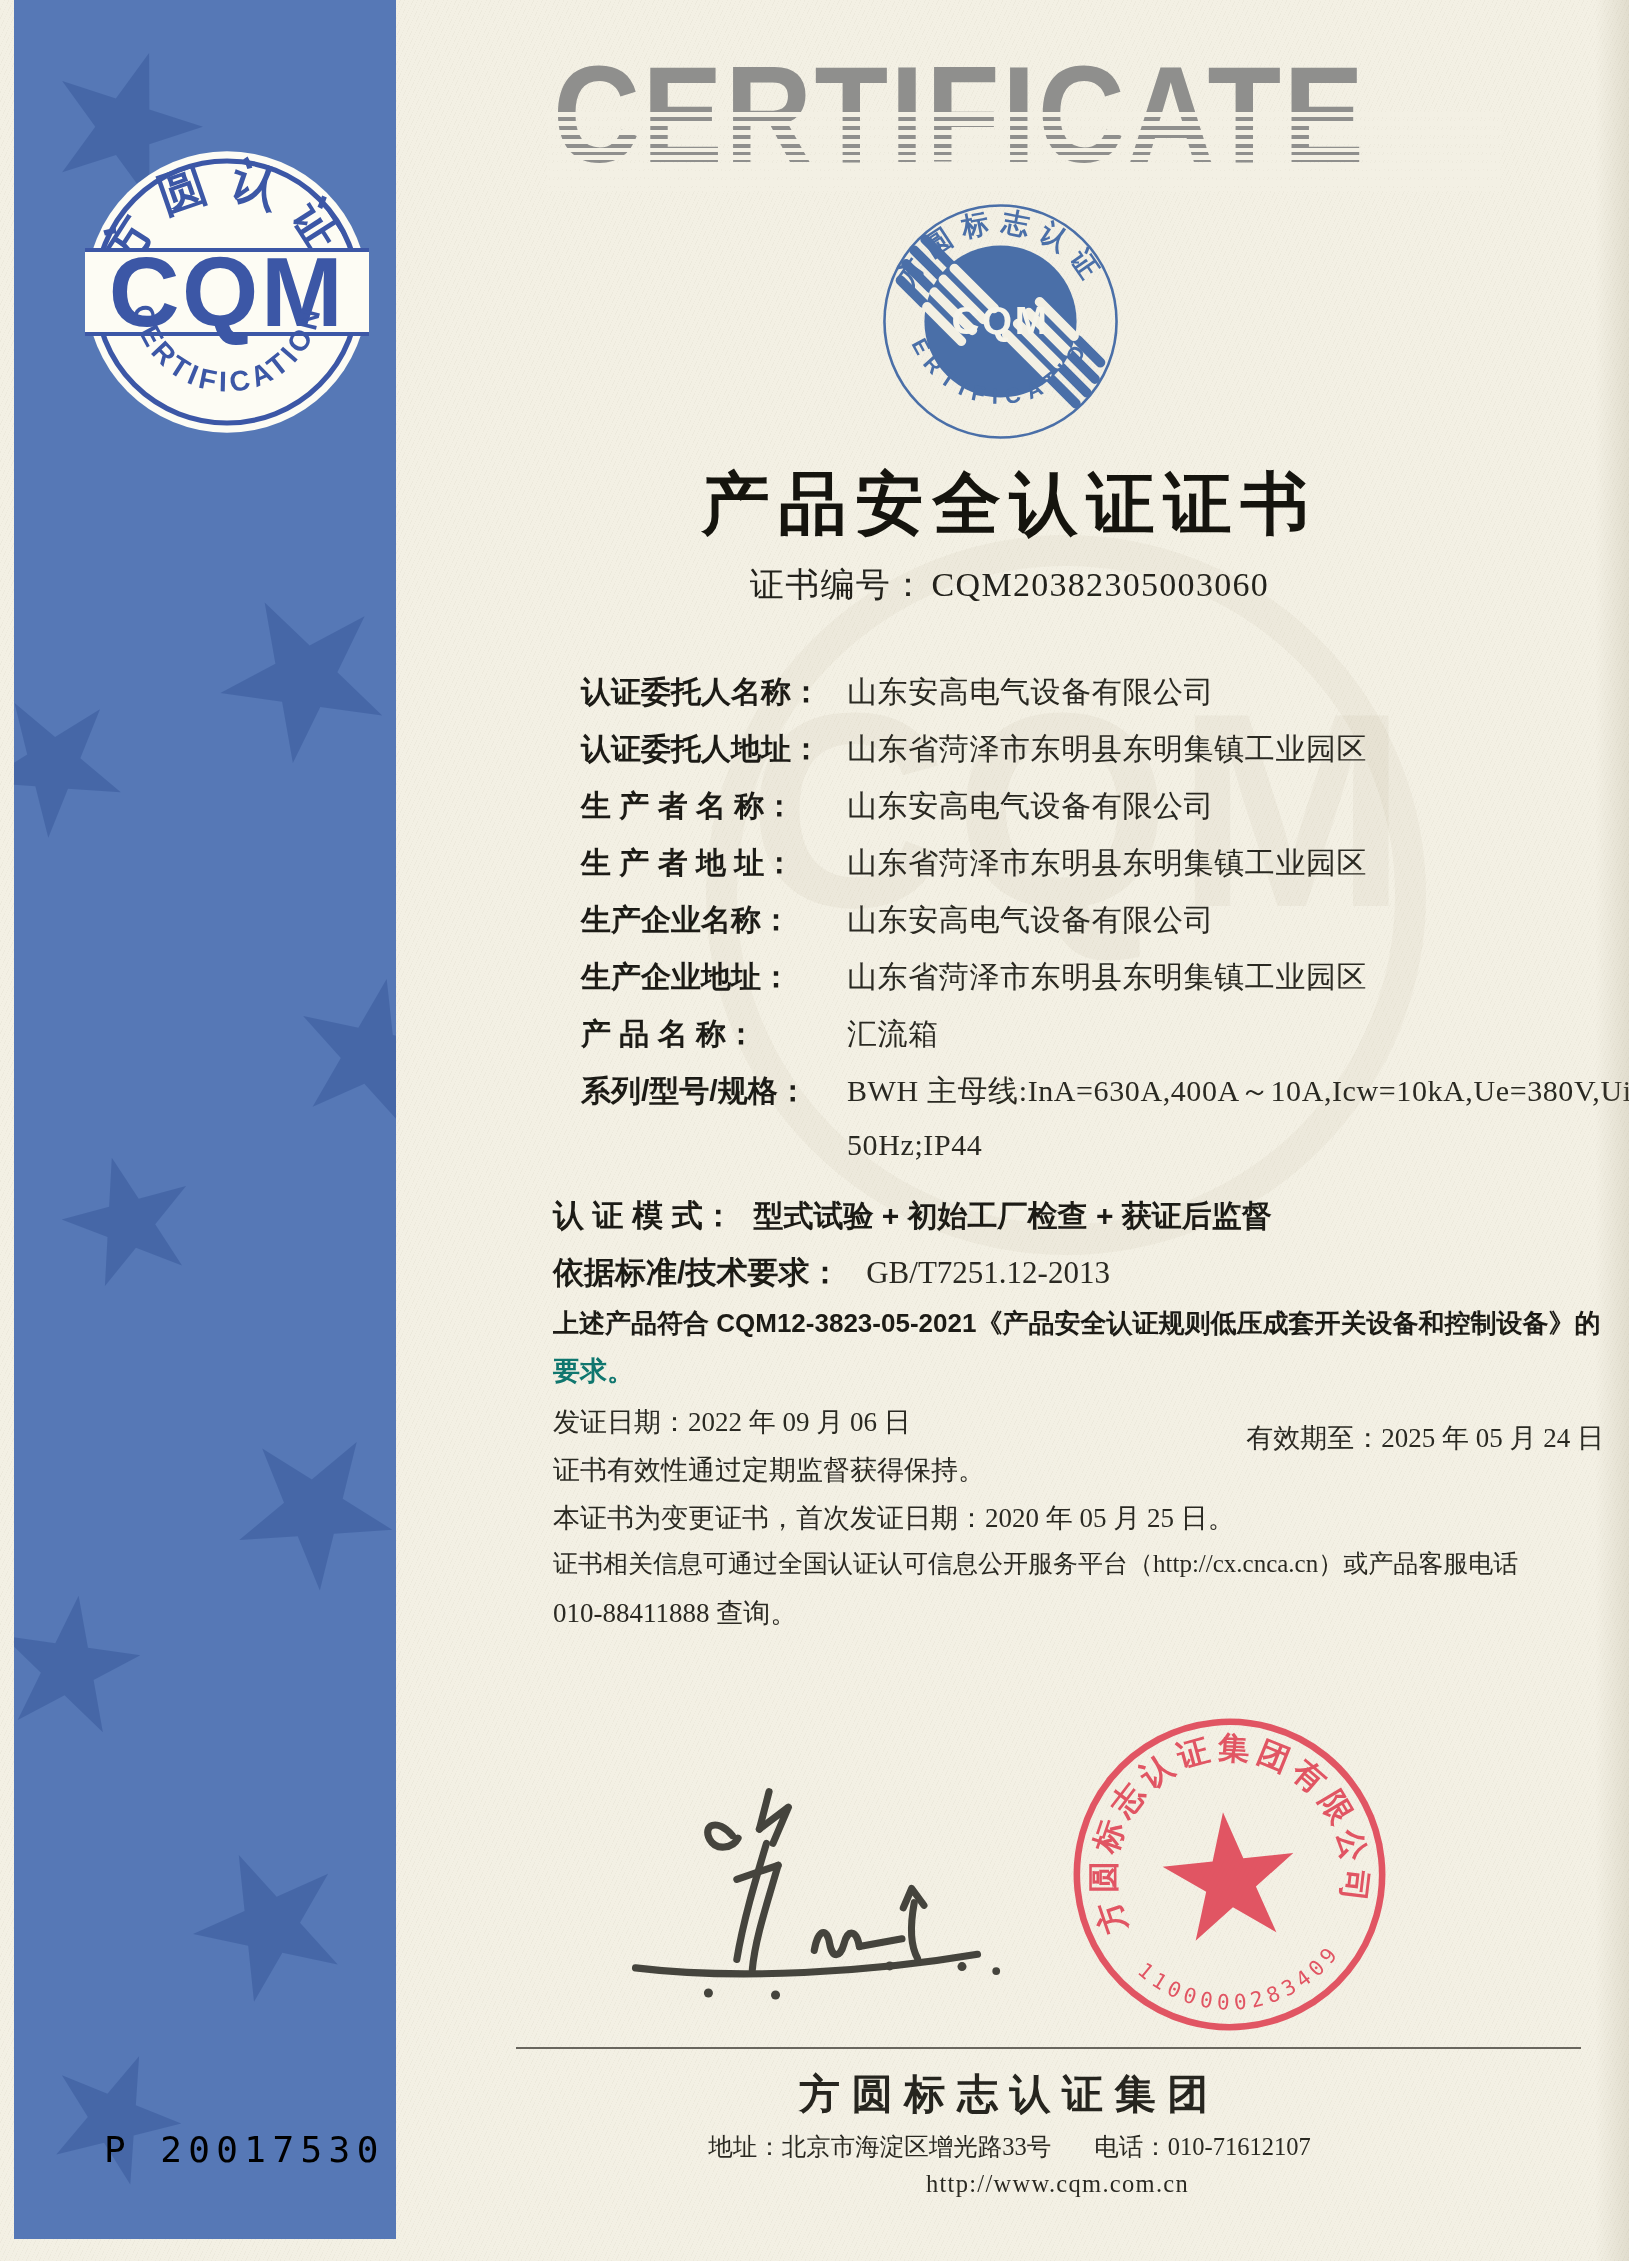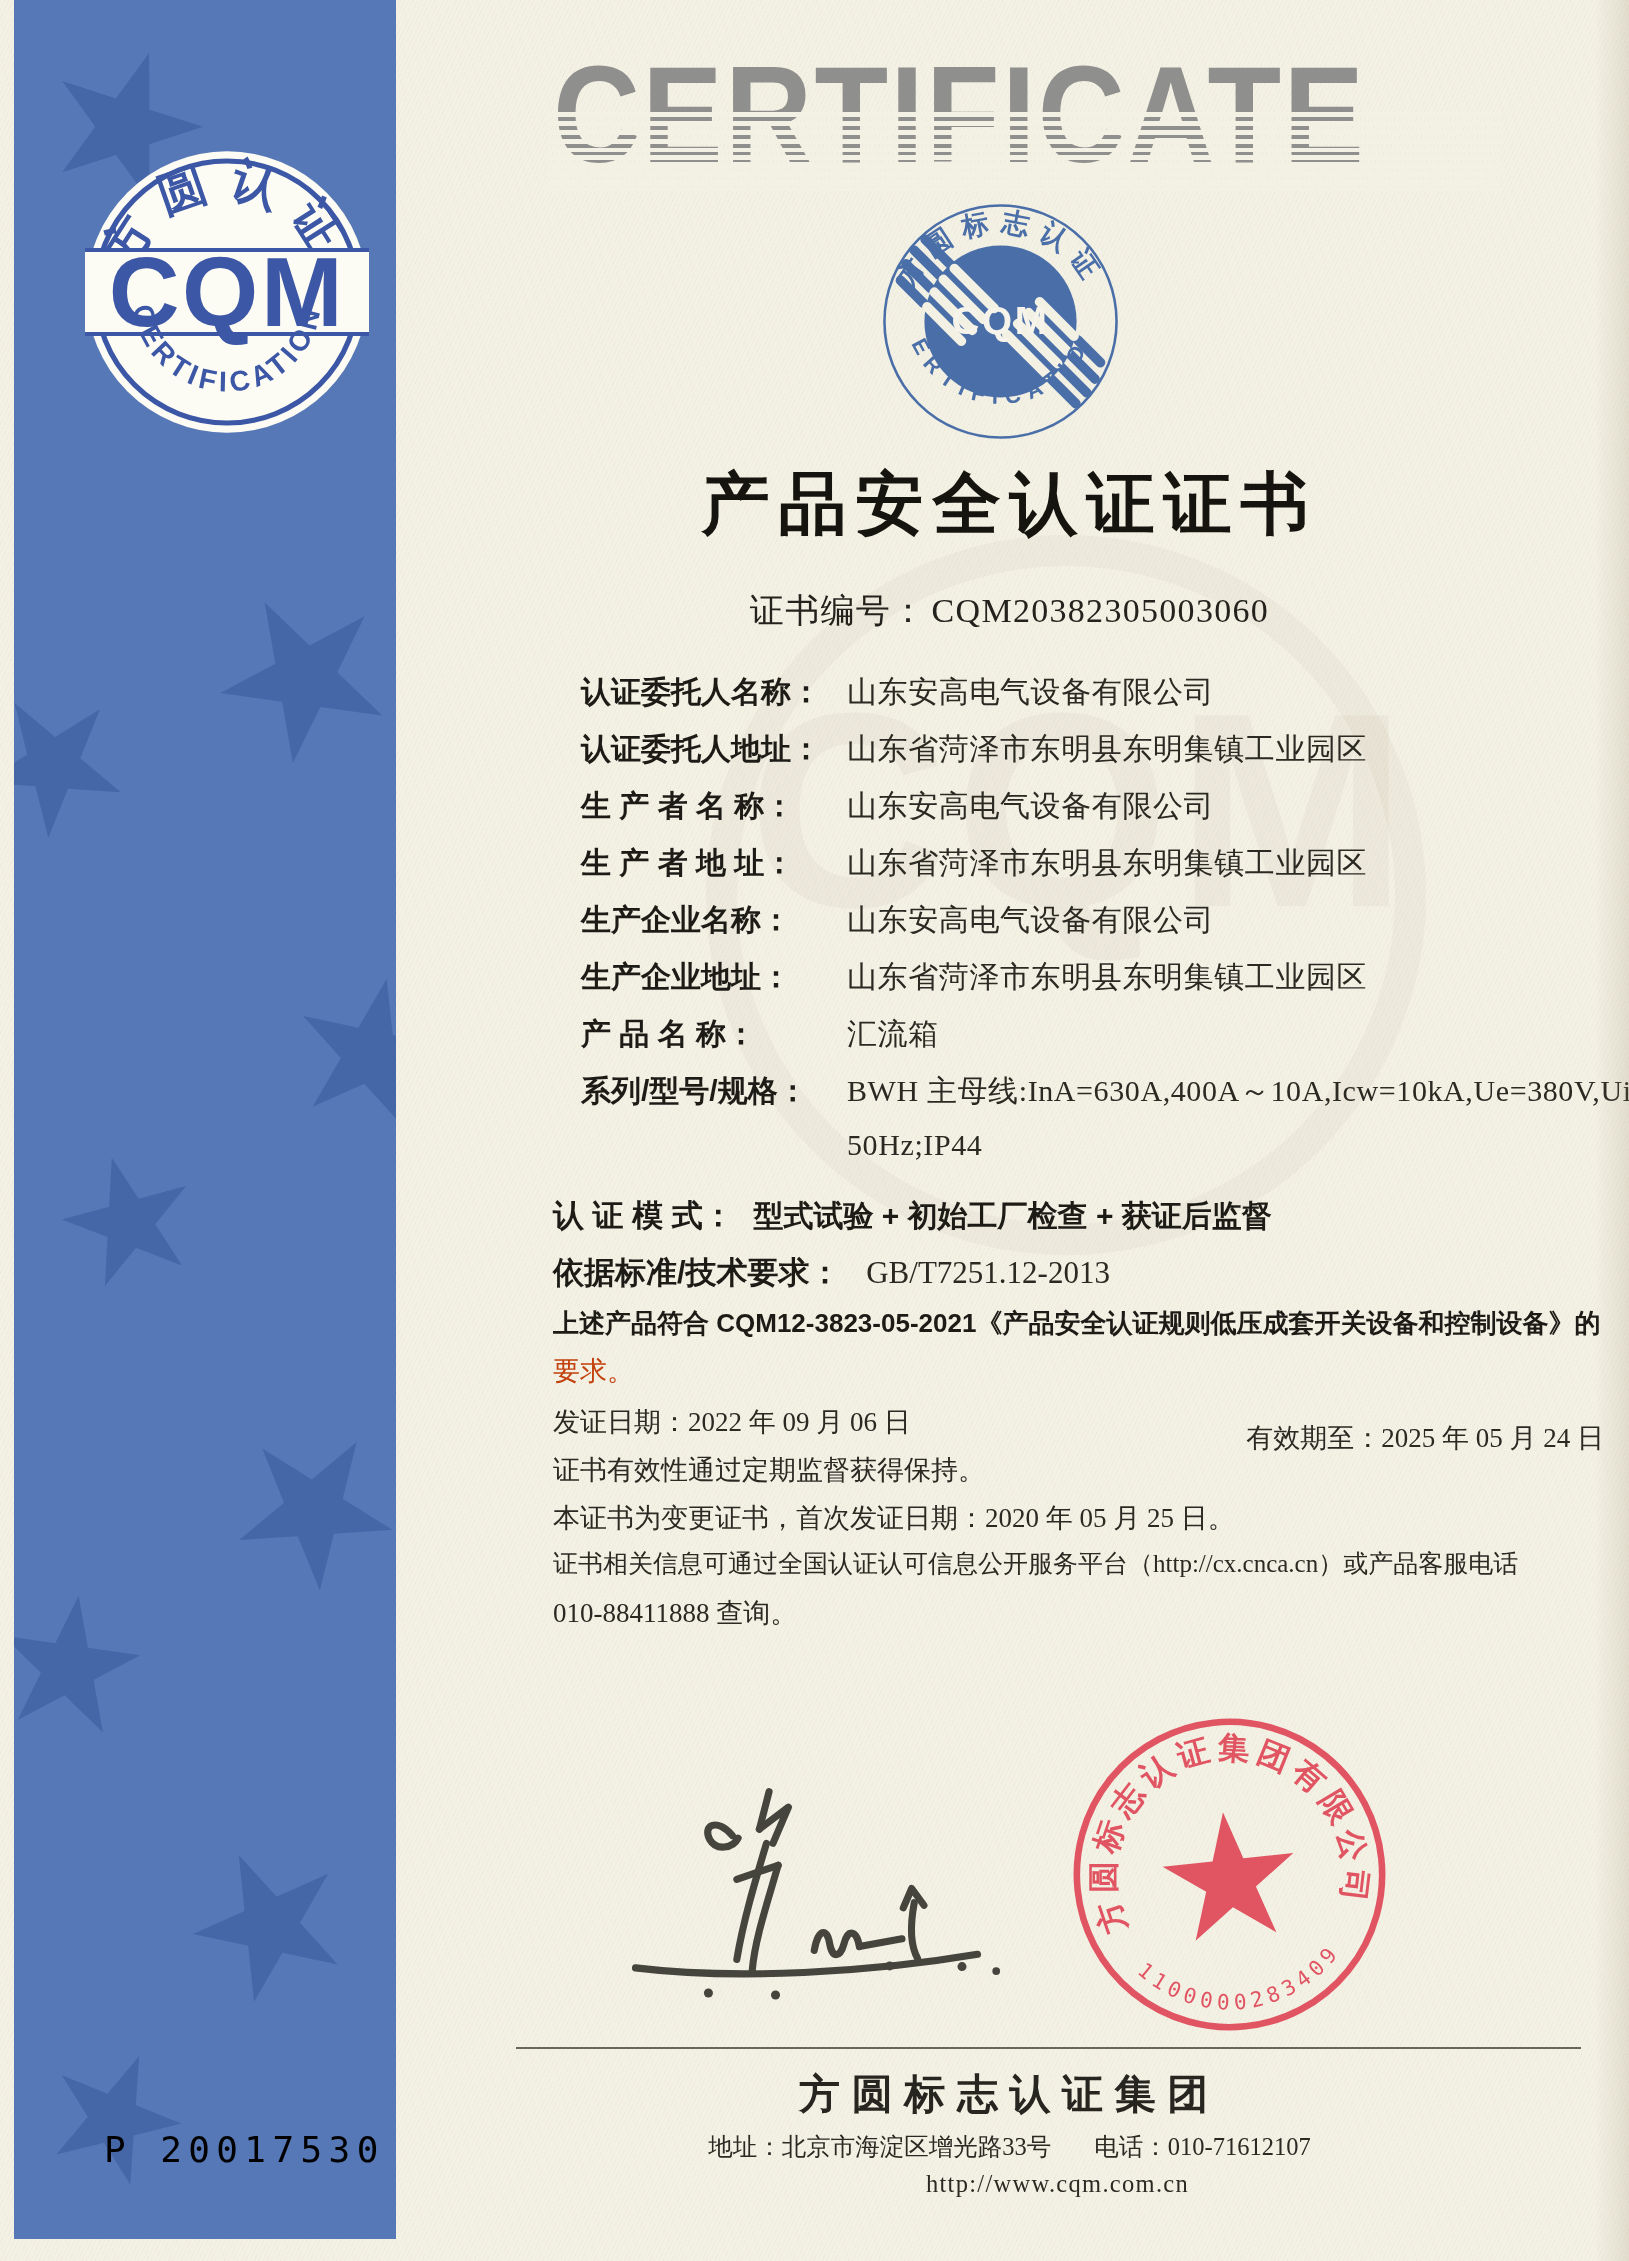"证书编号： CQM20382305003060" .certno { top: 588px -> 562px }
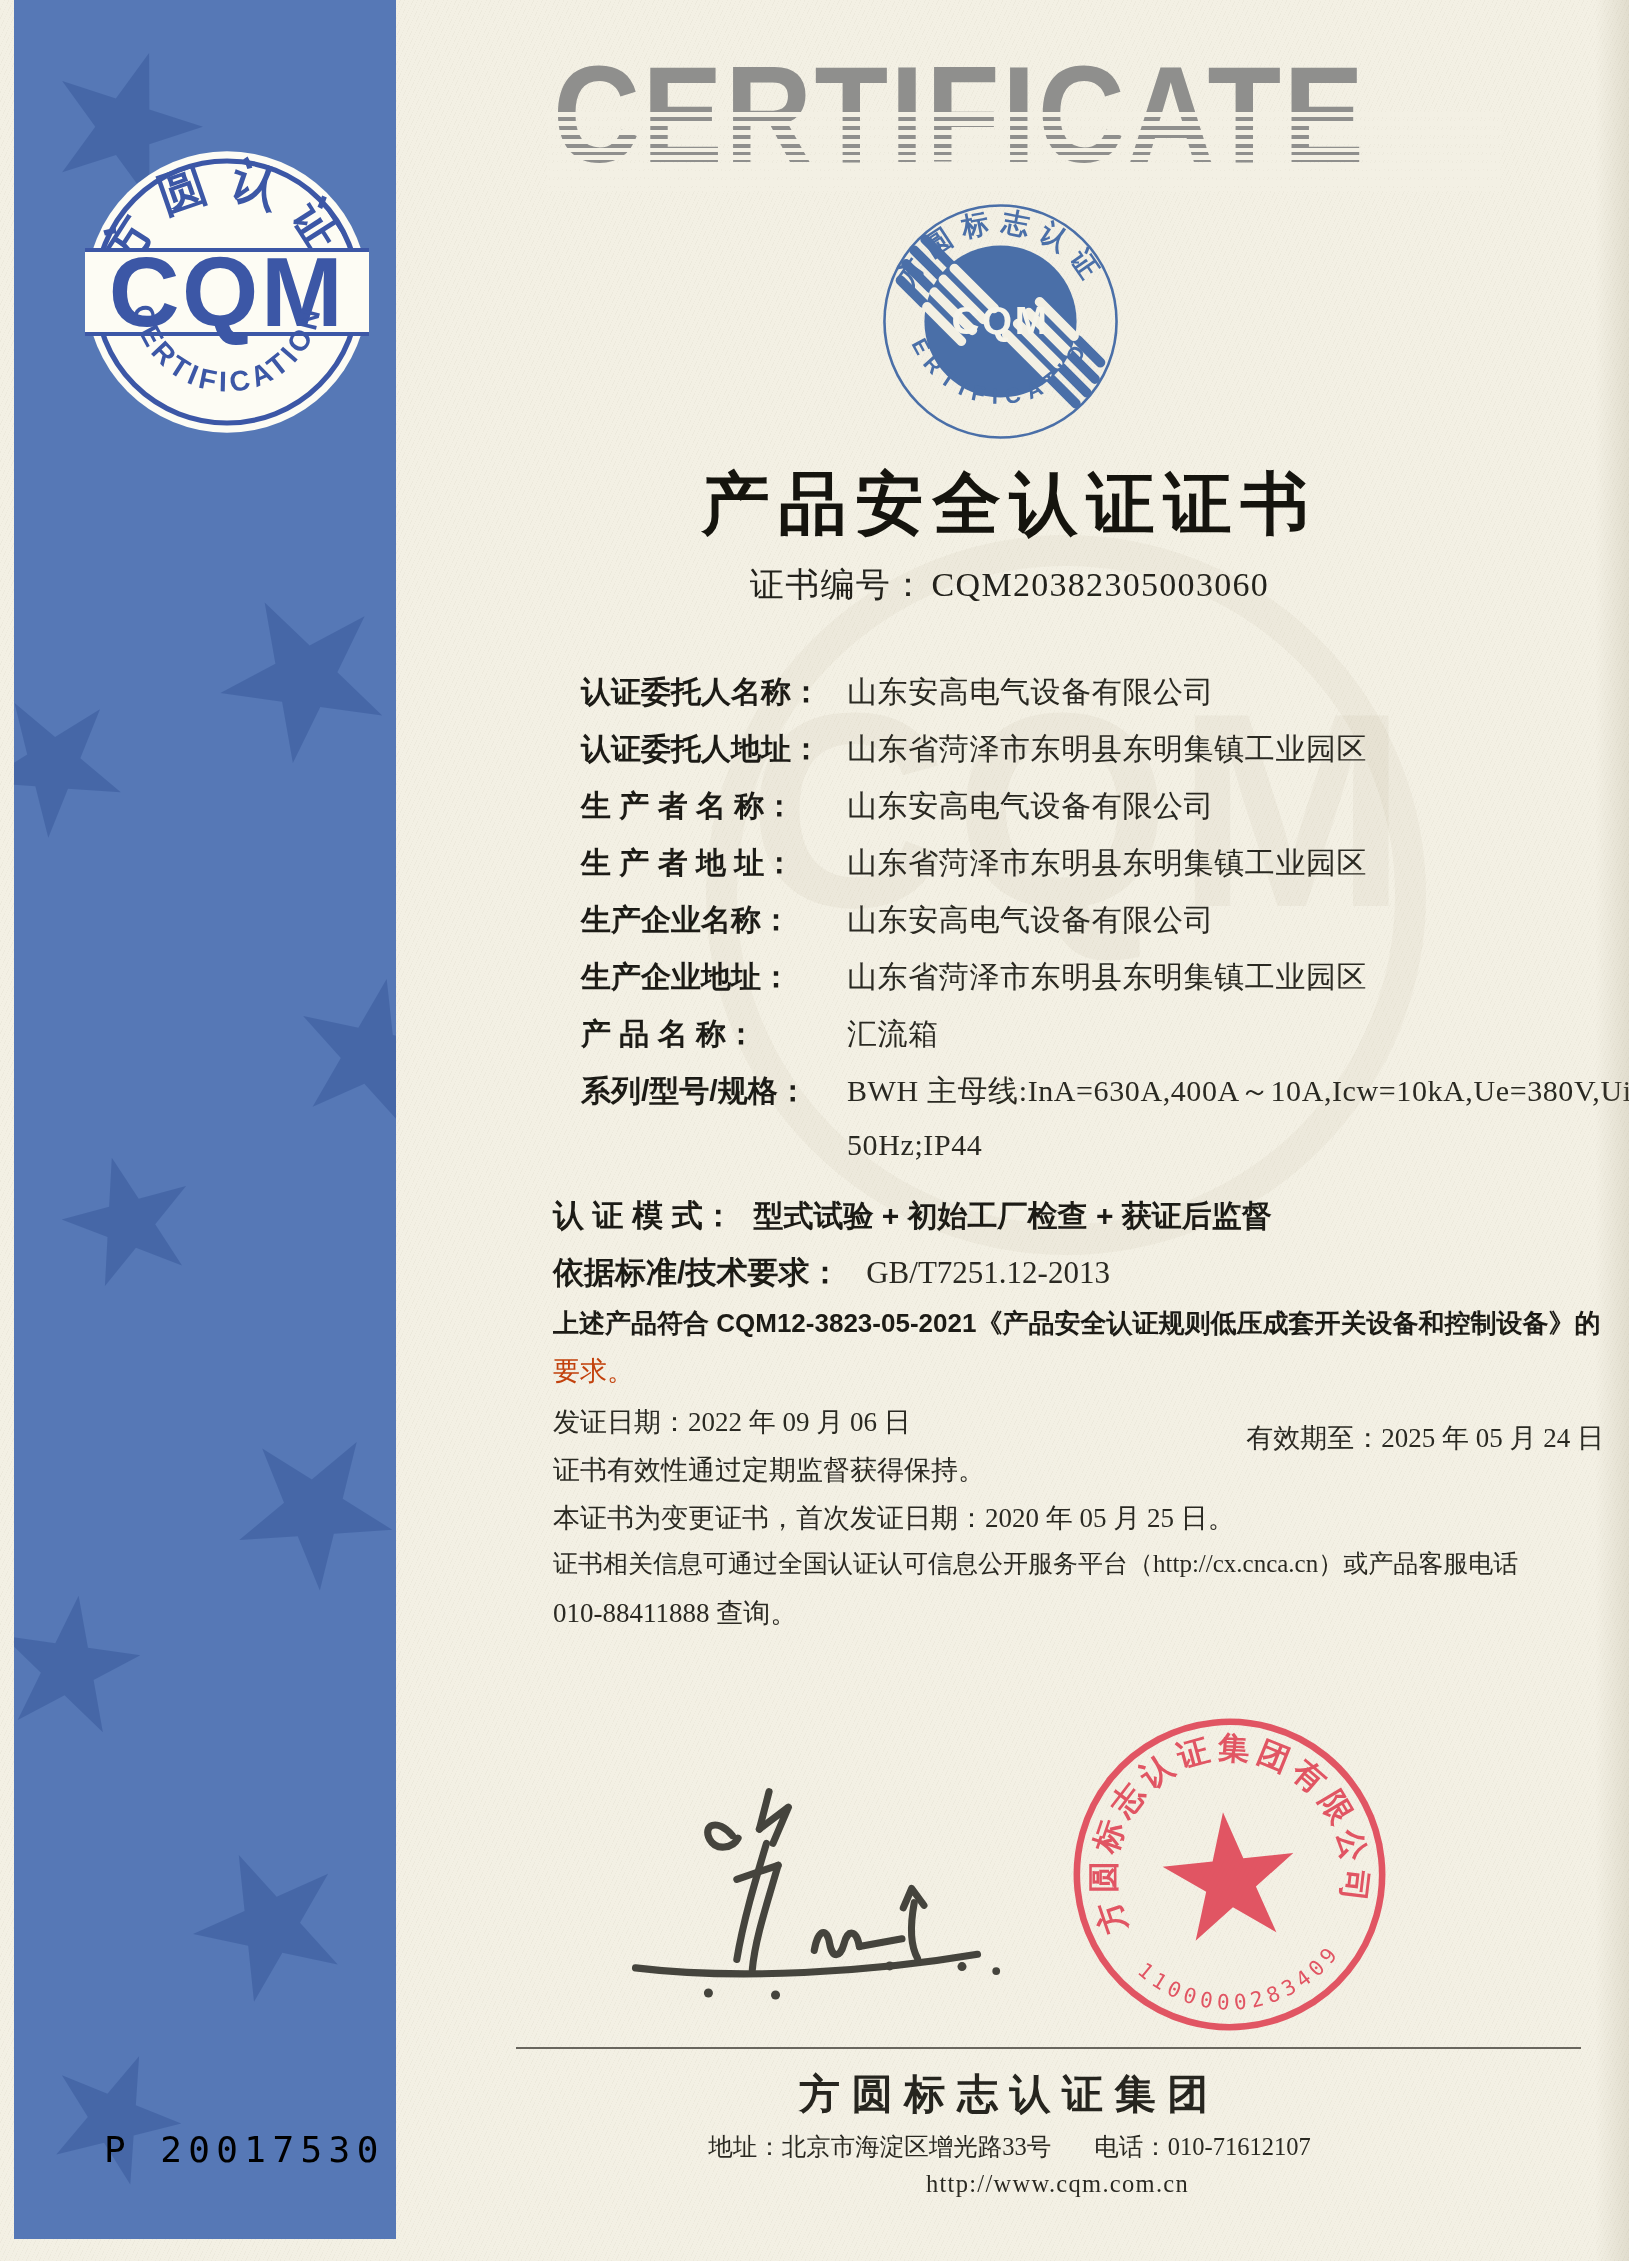"要求。" .conf2 { color: #c2410c -> #0f766e; font-weight: 400 -> 700 }
